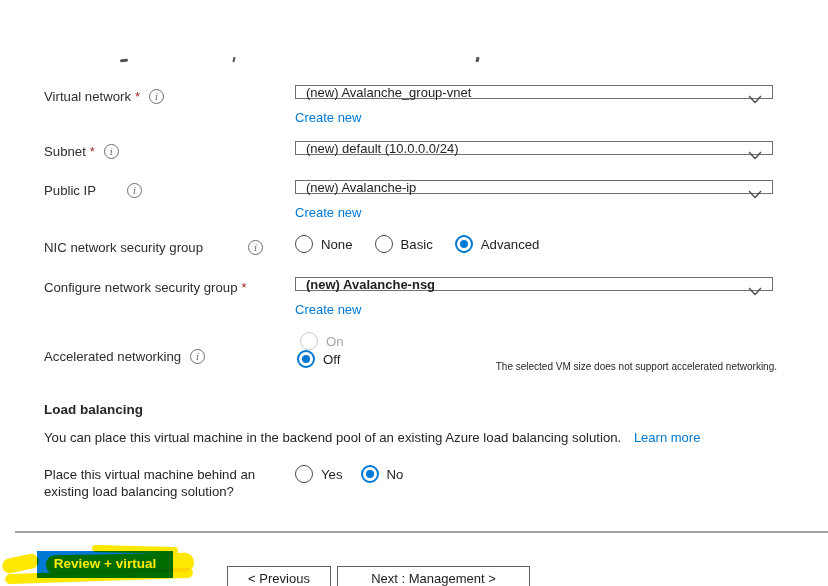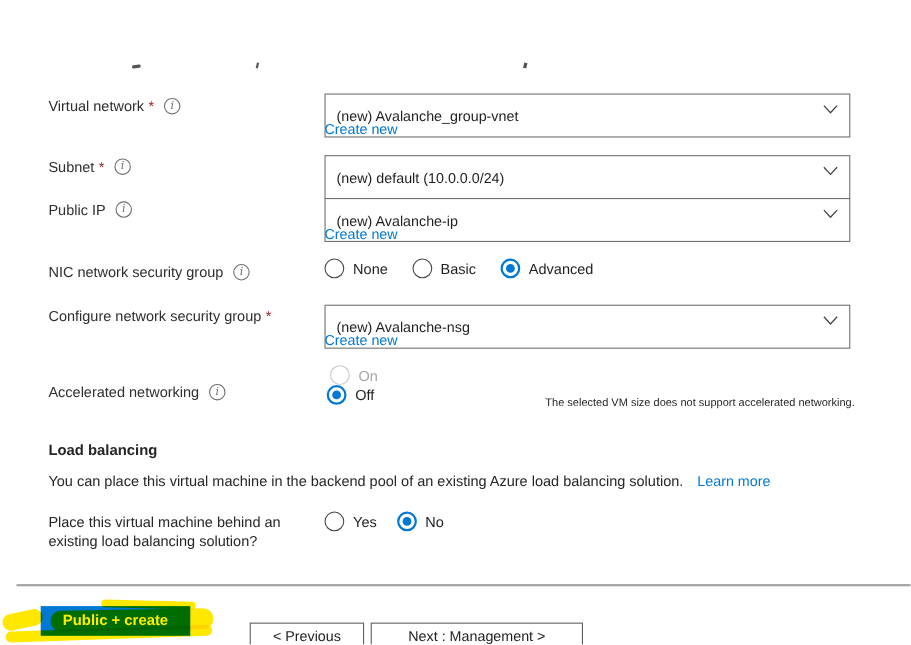"(new) Avalanche_group-vnet" .select { height: 40px -> 14px }
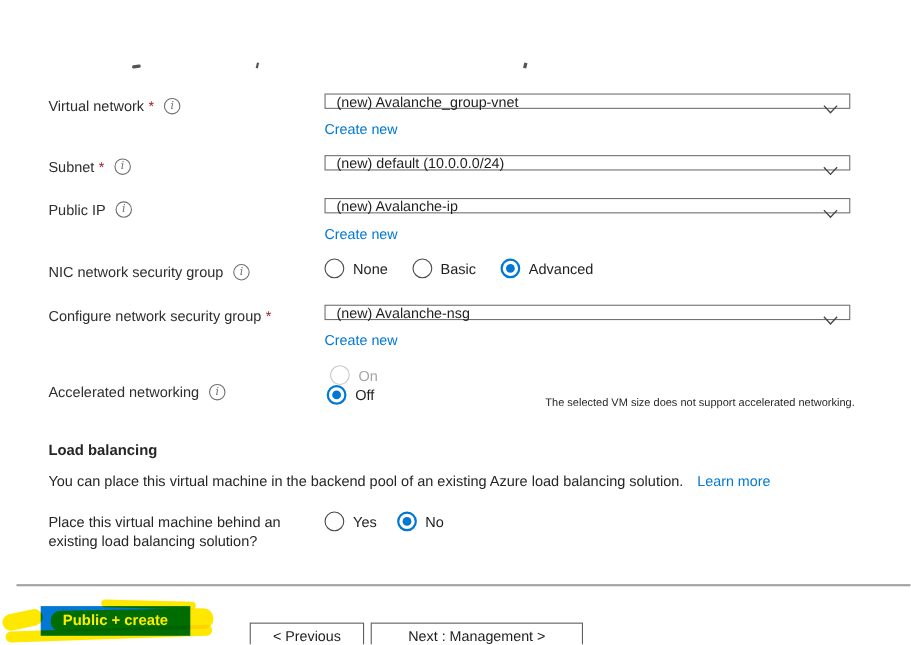"Public IP" div.abs { gap: none -> 22px }
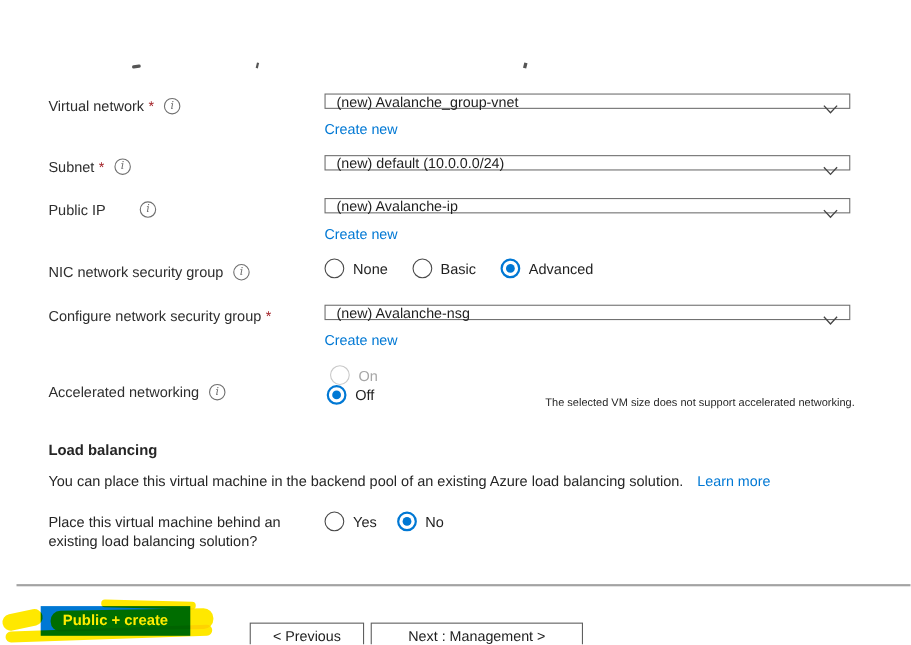"NIC network security group" div.abs { gap: none -> 36px }
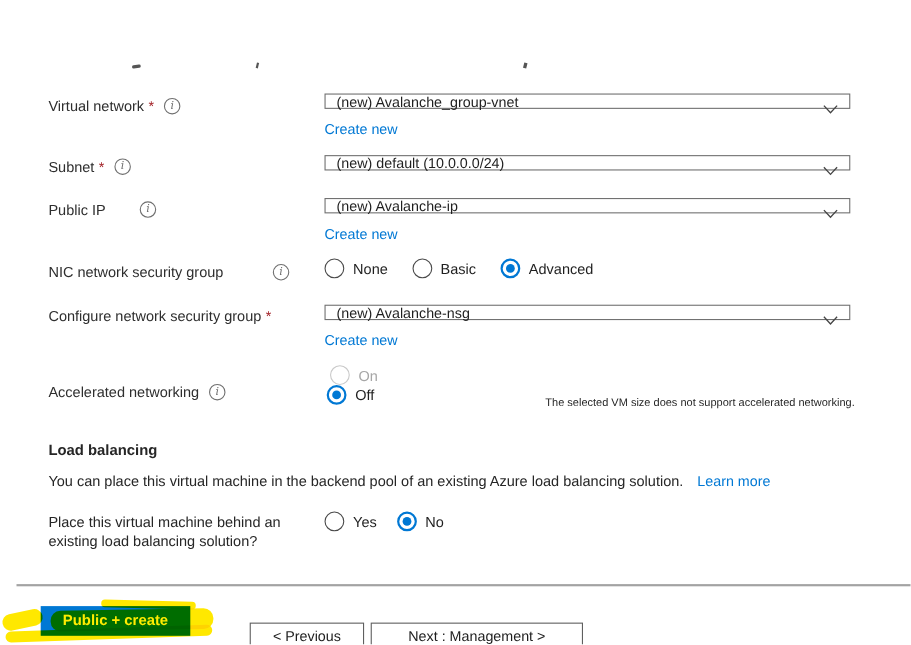"(new) Avalanche-nsg" div.abs { font-weight: none -> bold }
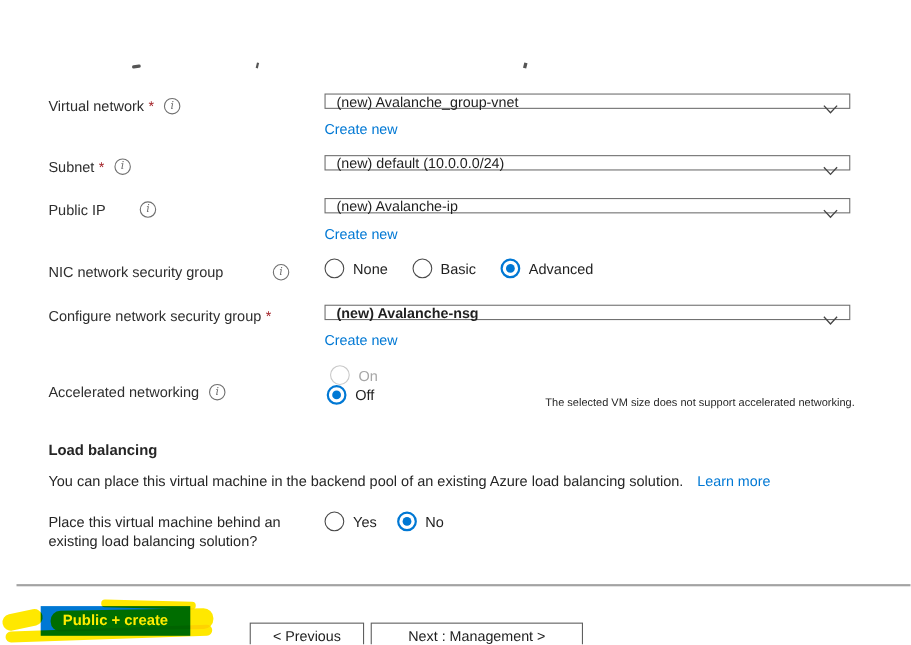"Public + create" span.lbl { text: Public + create -> Review + virtual }
